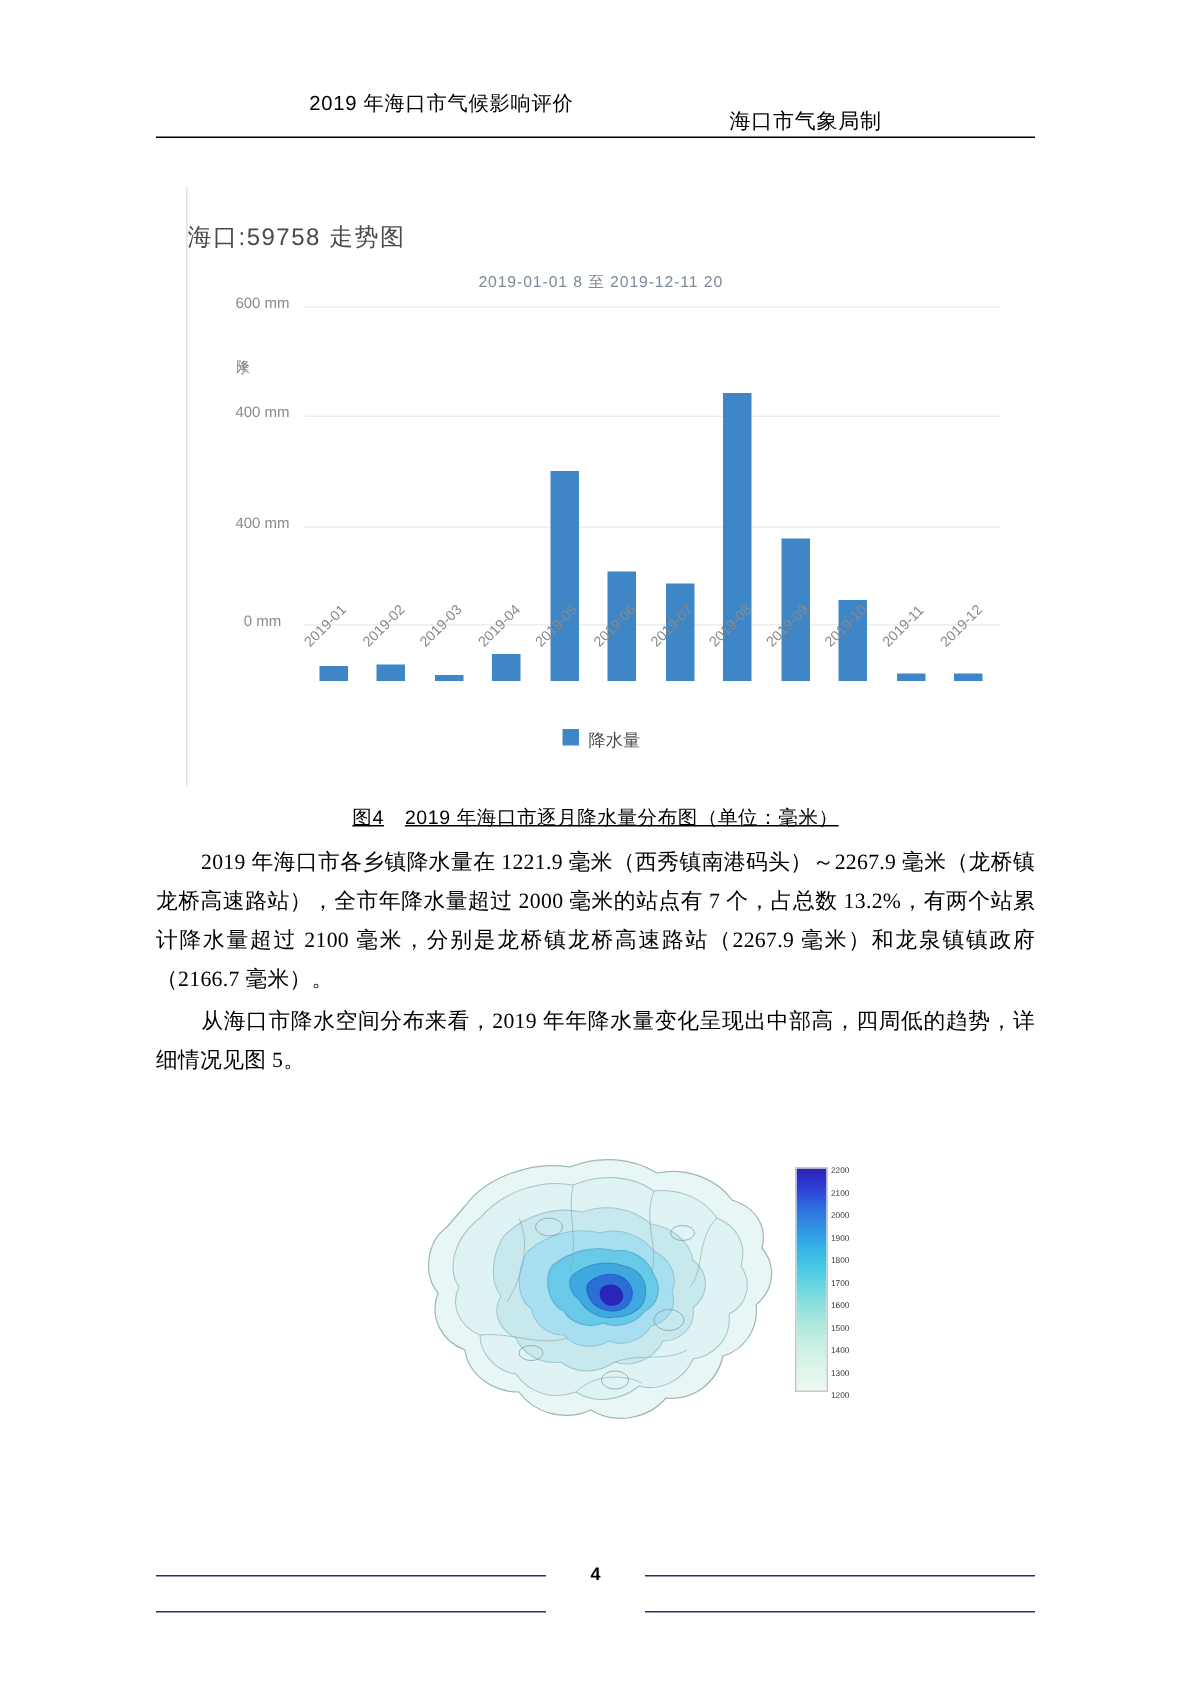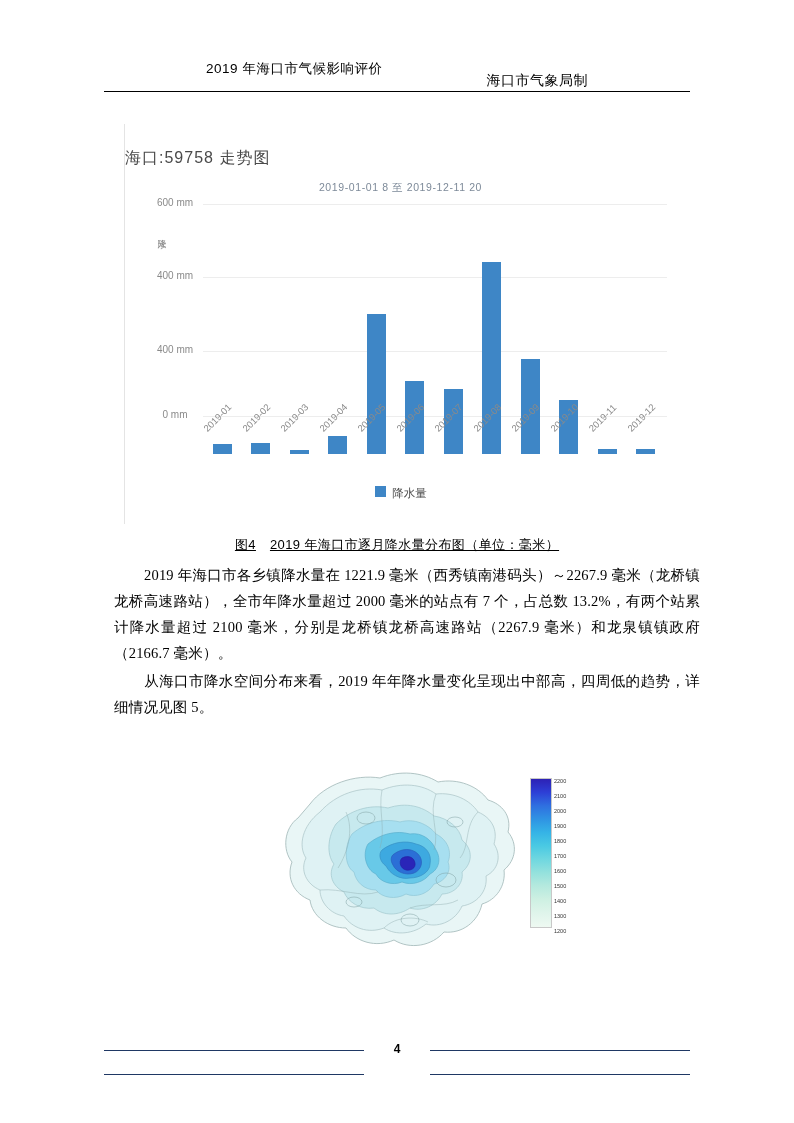"2019 年海口市各乡镇降水量在 1221.9" .para { margin-left: 10px -> none }
